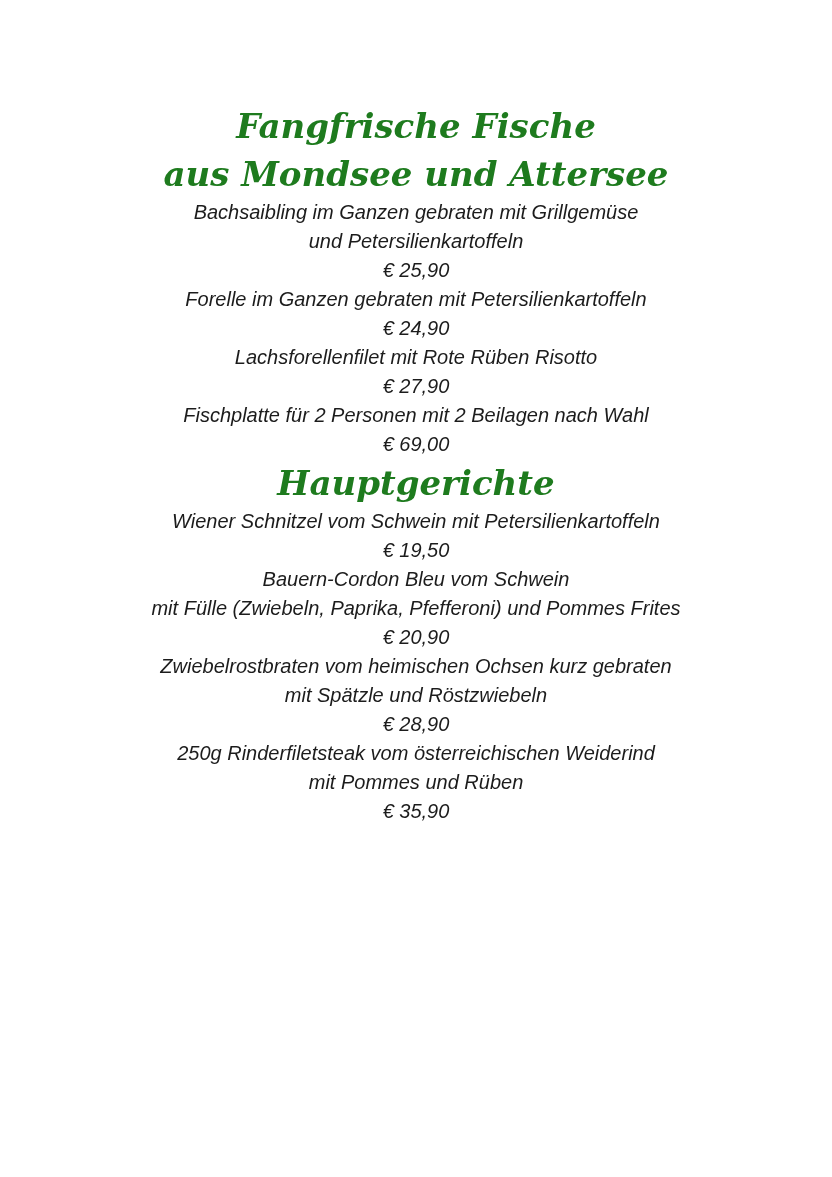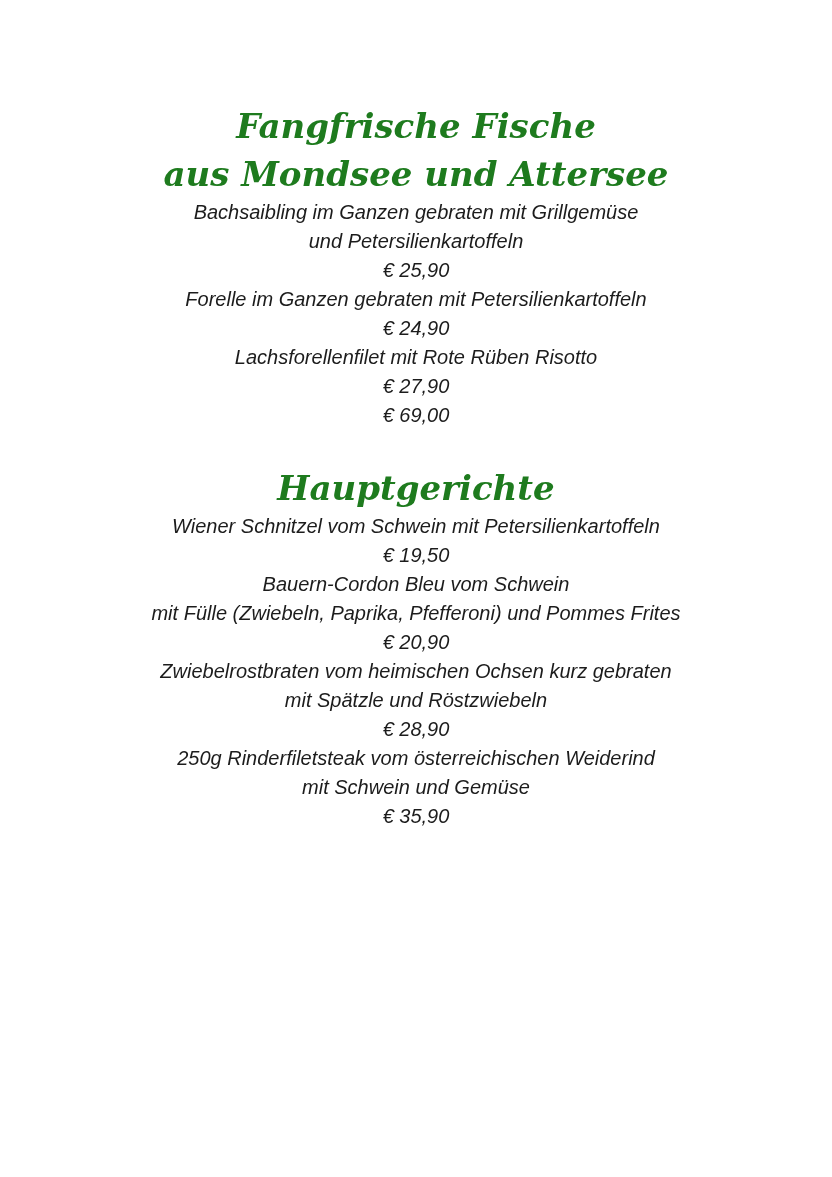"Fischplatte für 2 Personen mit" div.dish-line { html: none -> <div>Fischplatte für 2 Personen mit 2 Beilagen nach Wahl</div> }
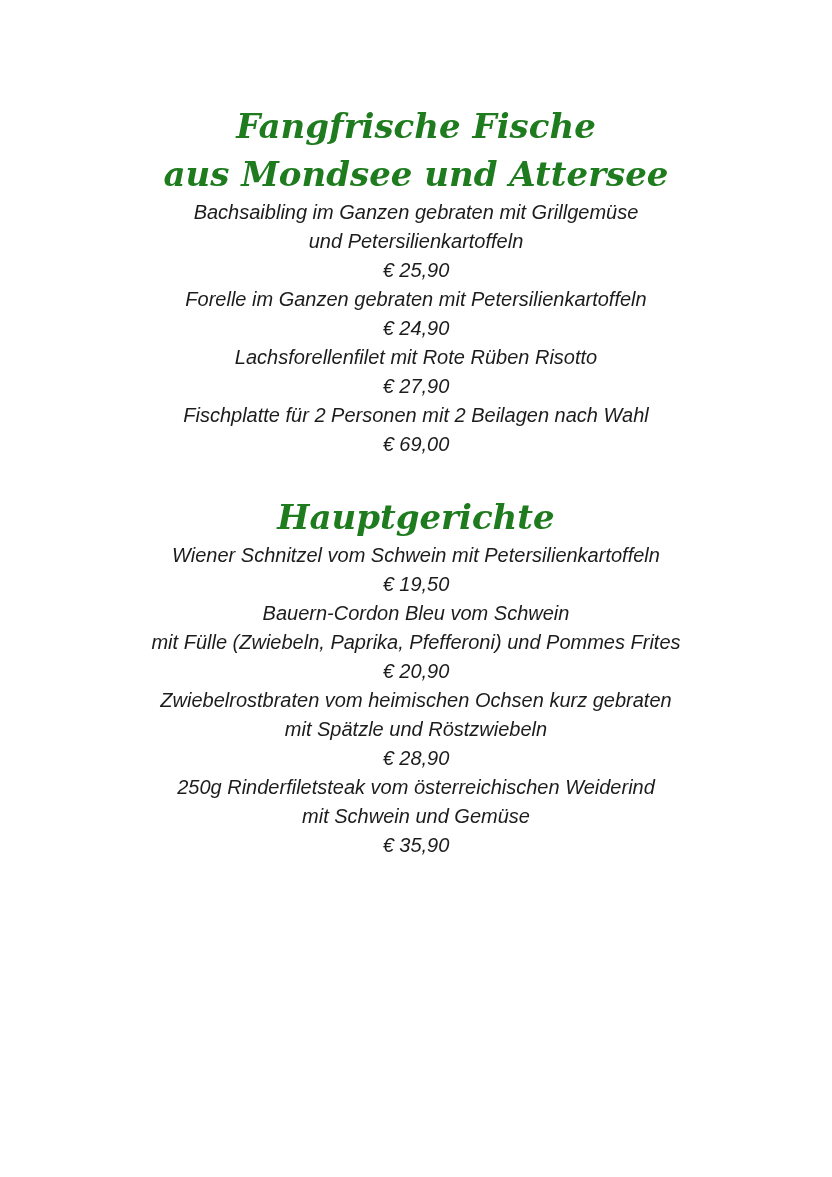"Hauptgerichte" .menu-section + .menu-section { margin-top: 34px -> none }
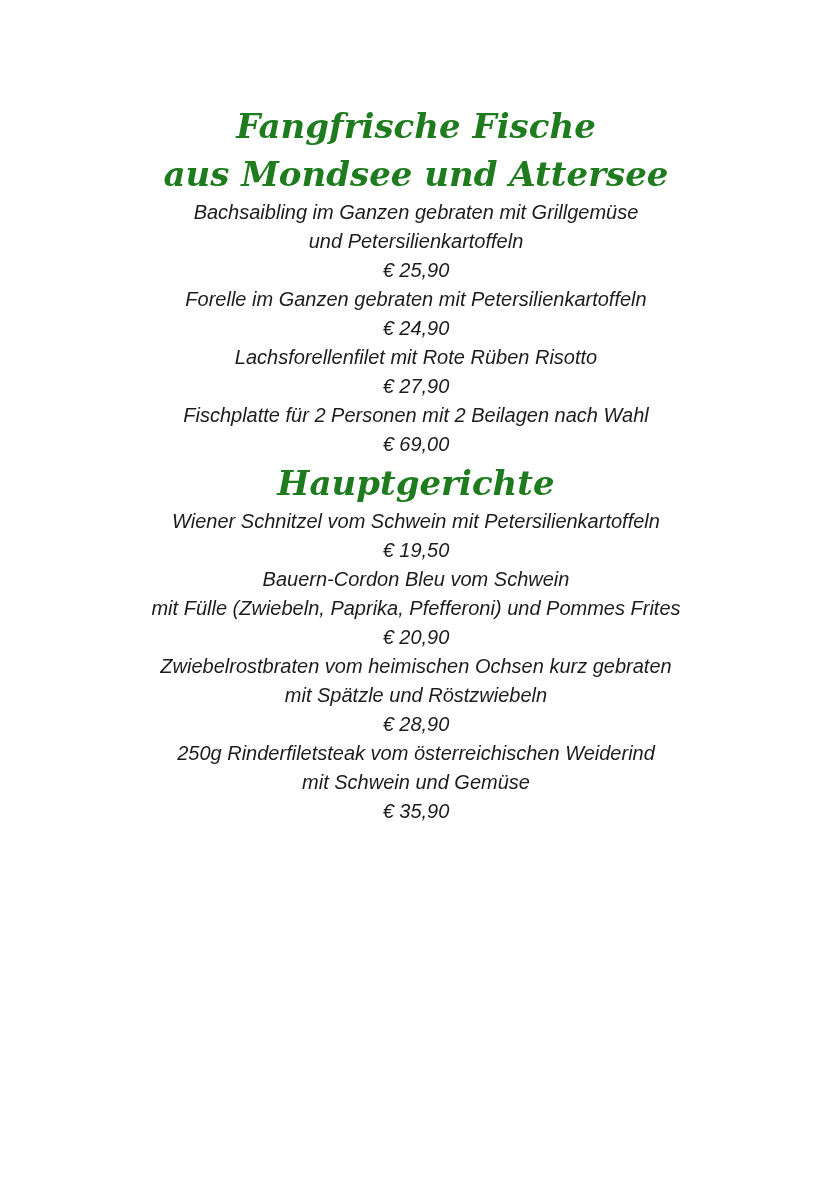"mit Schwein und Gemüse" div.dish-line { text: Schwein und Gemüse -> Pommes und Rüben }
